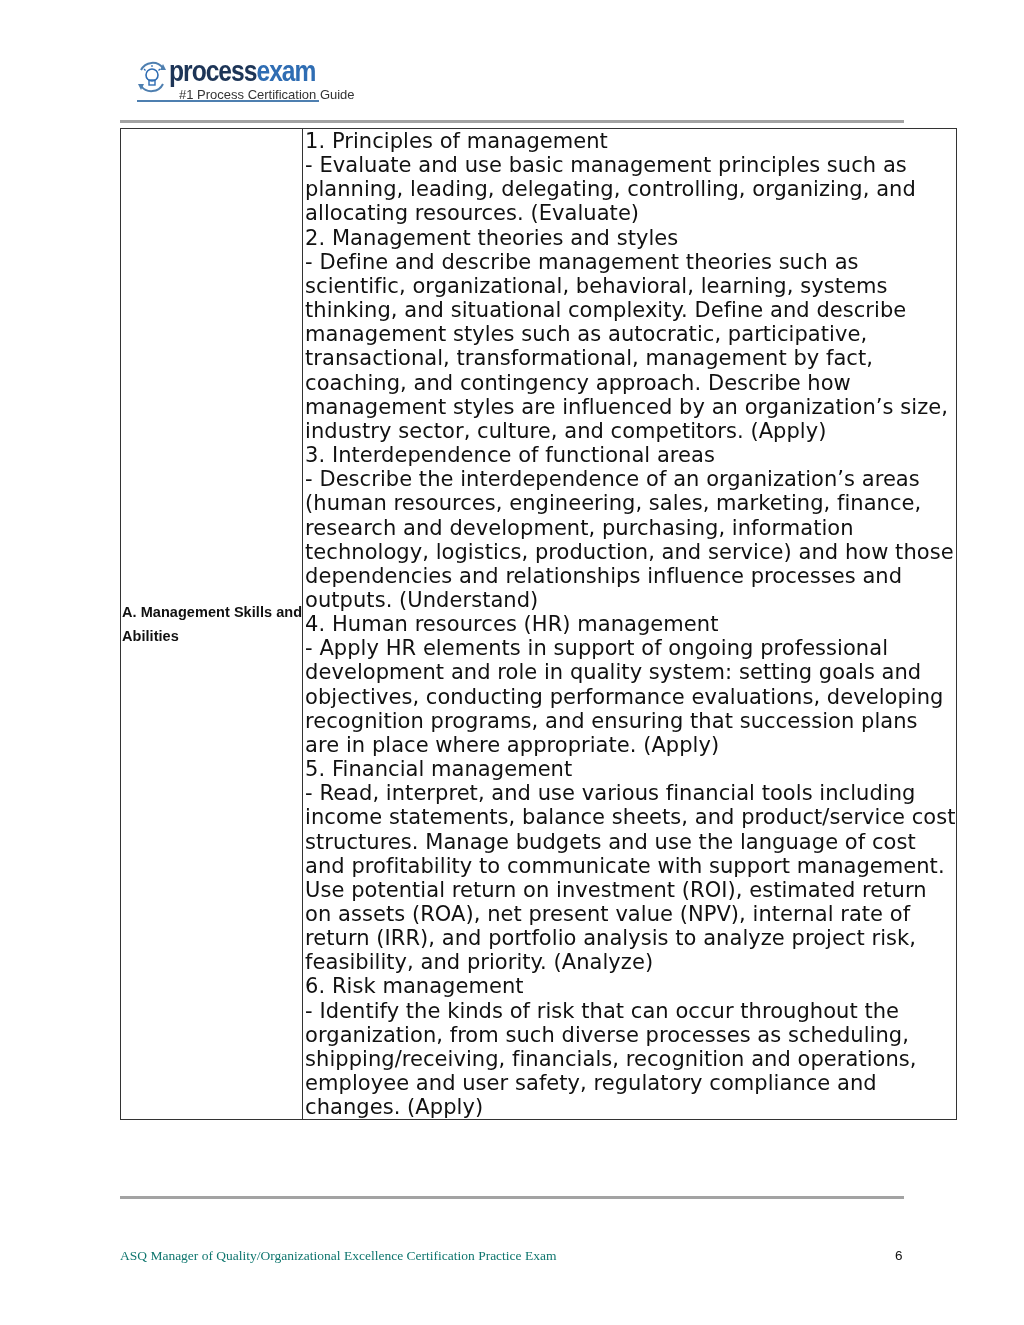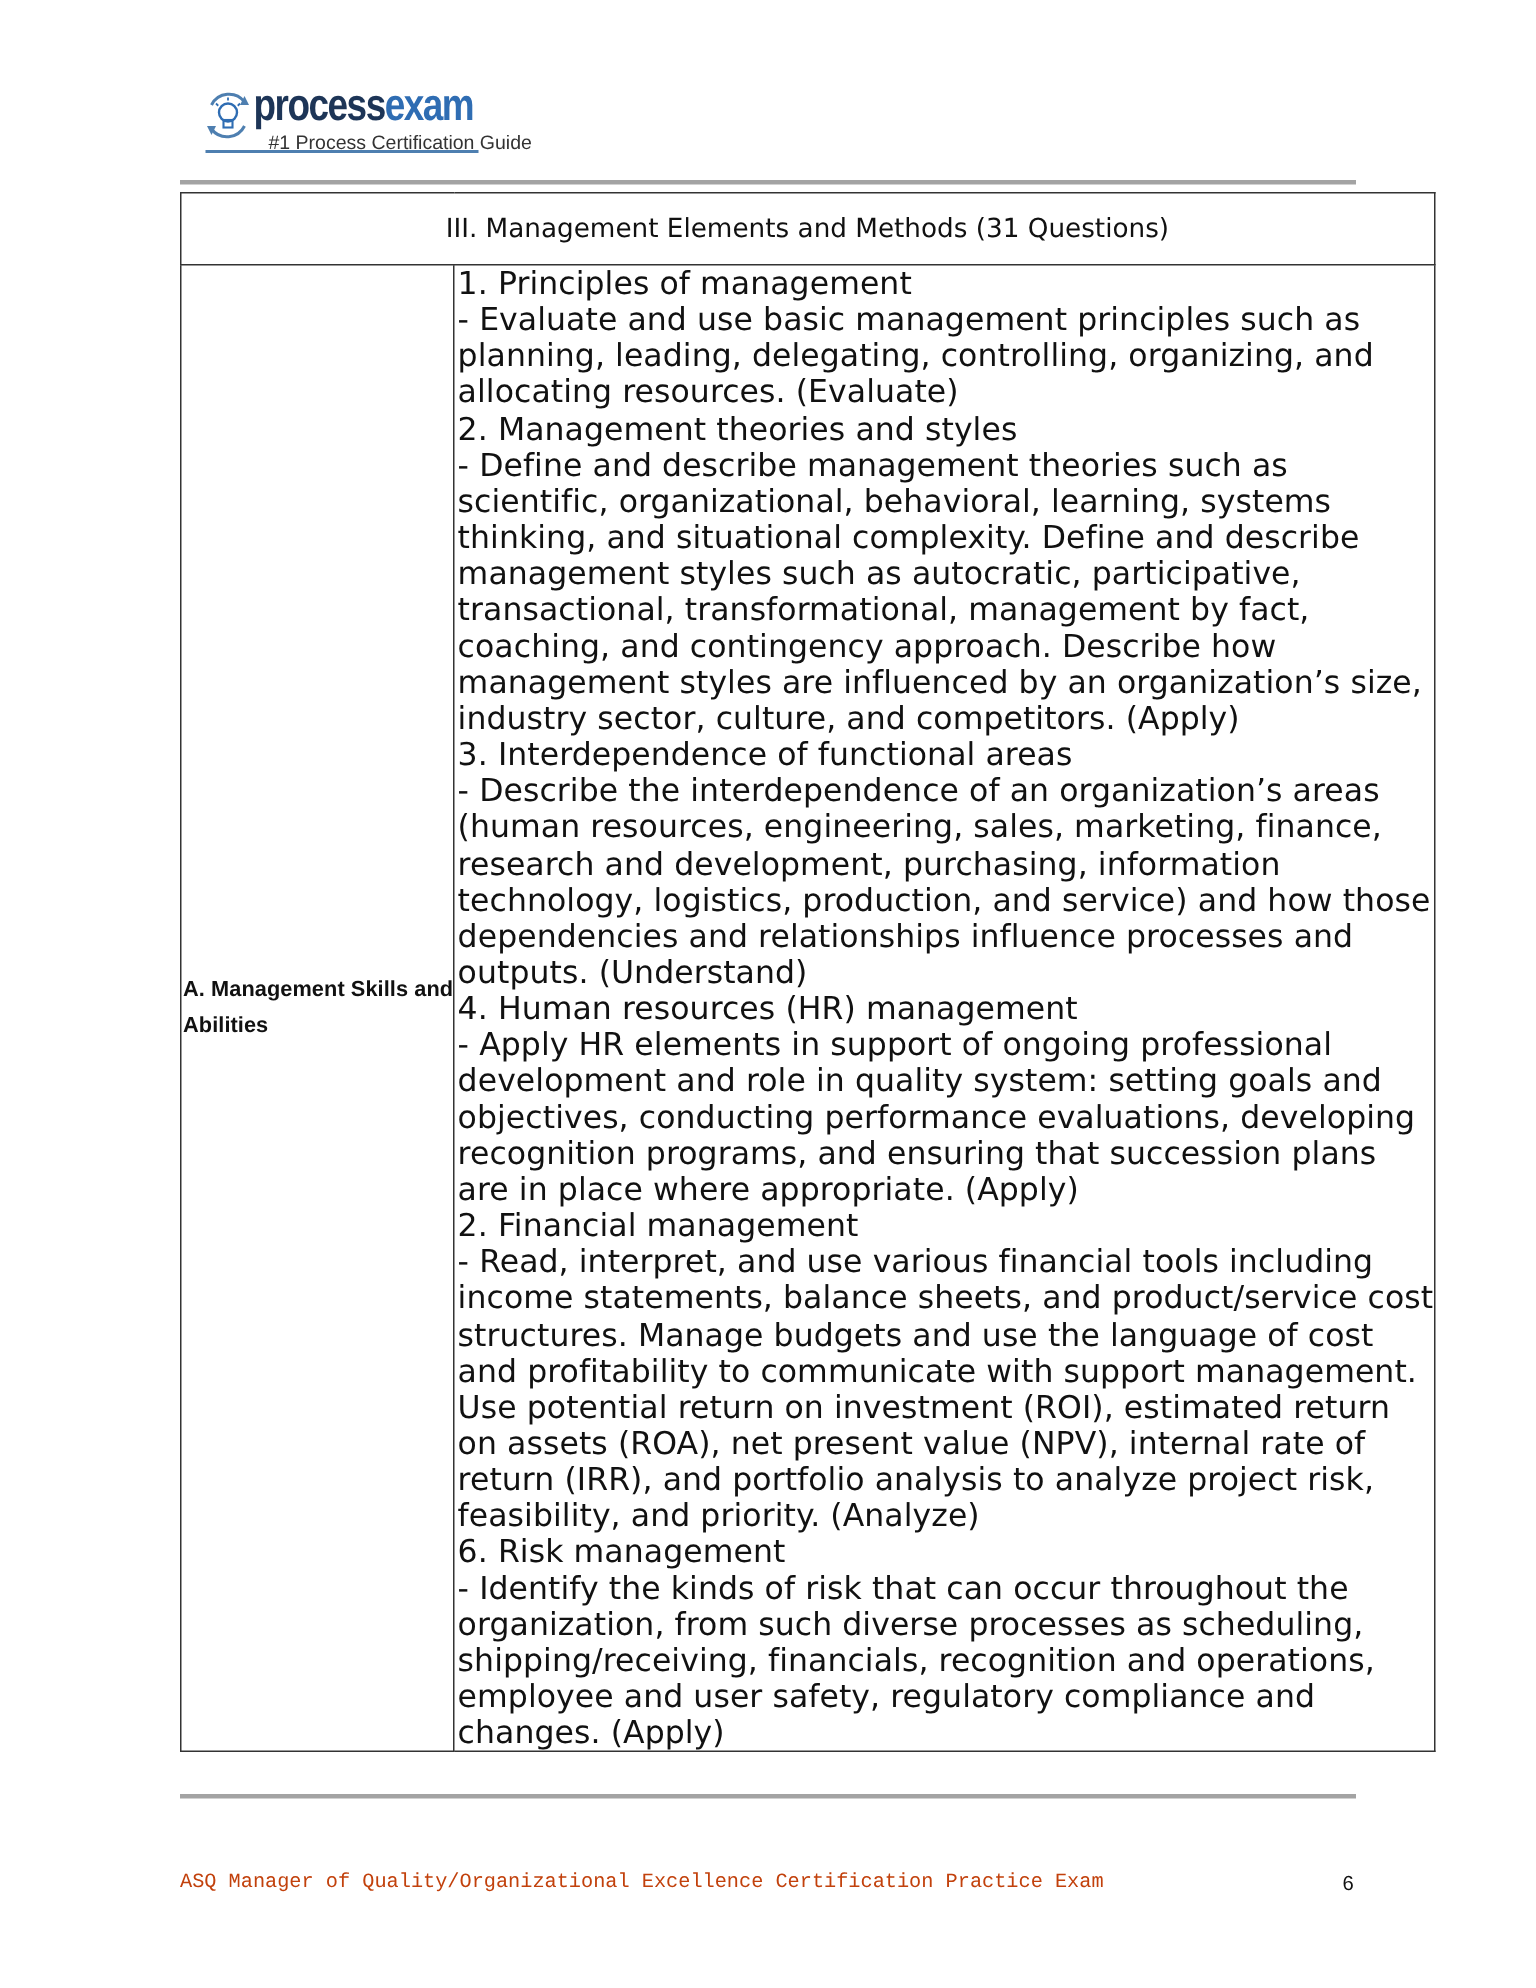"III. Management Elements and Methods" tr { html: <tr> <td>III. Management Elements and Methods (31 Questions)</td> </tr> -> none }
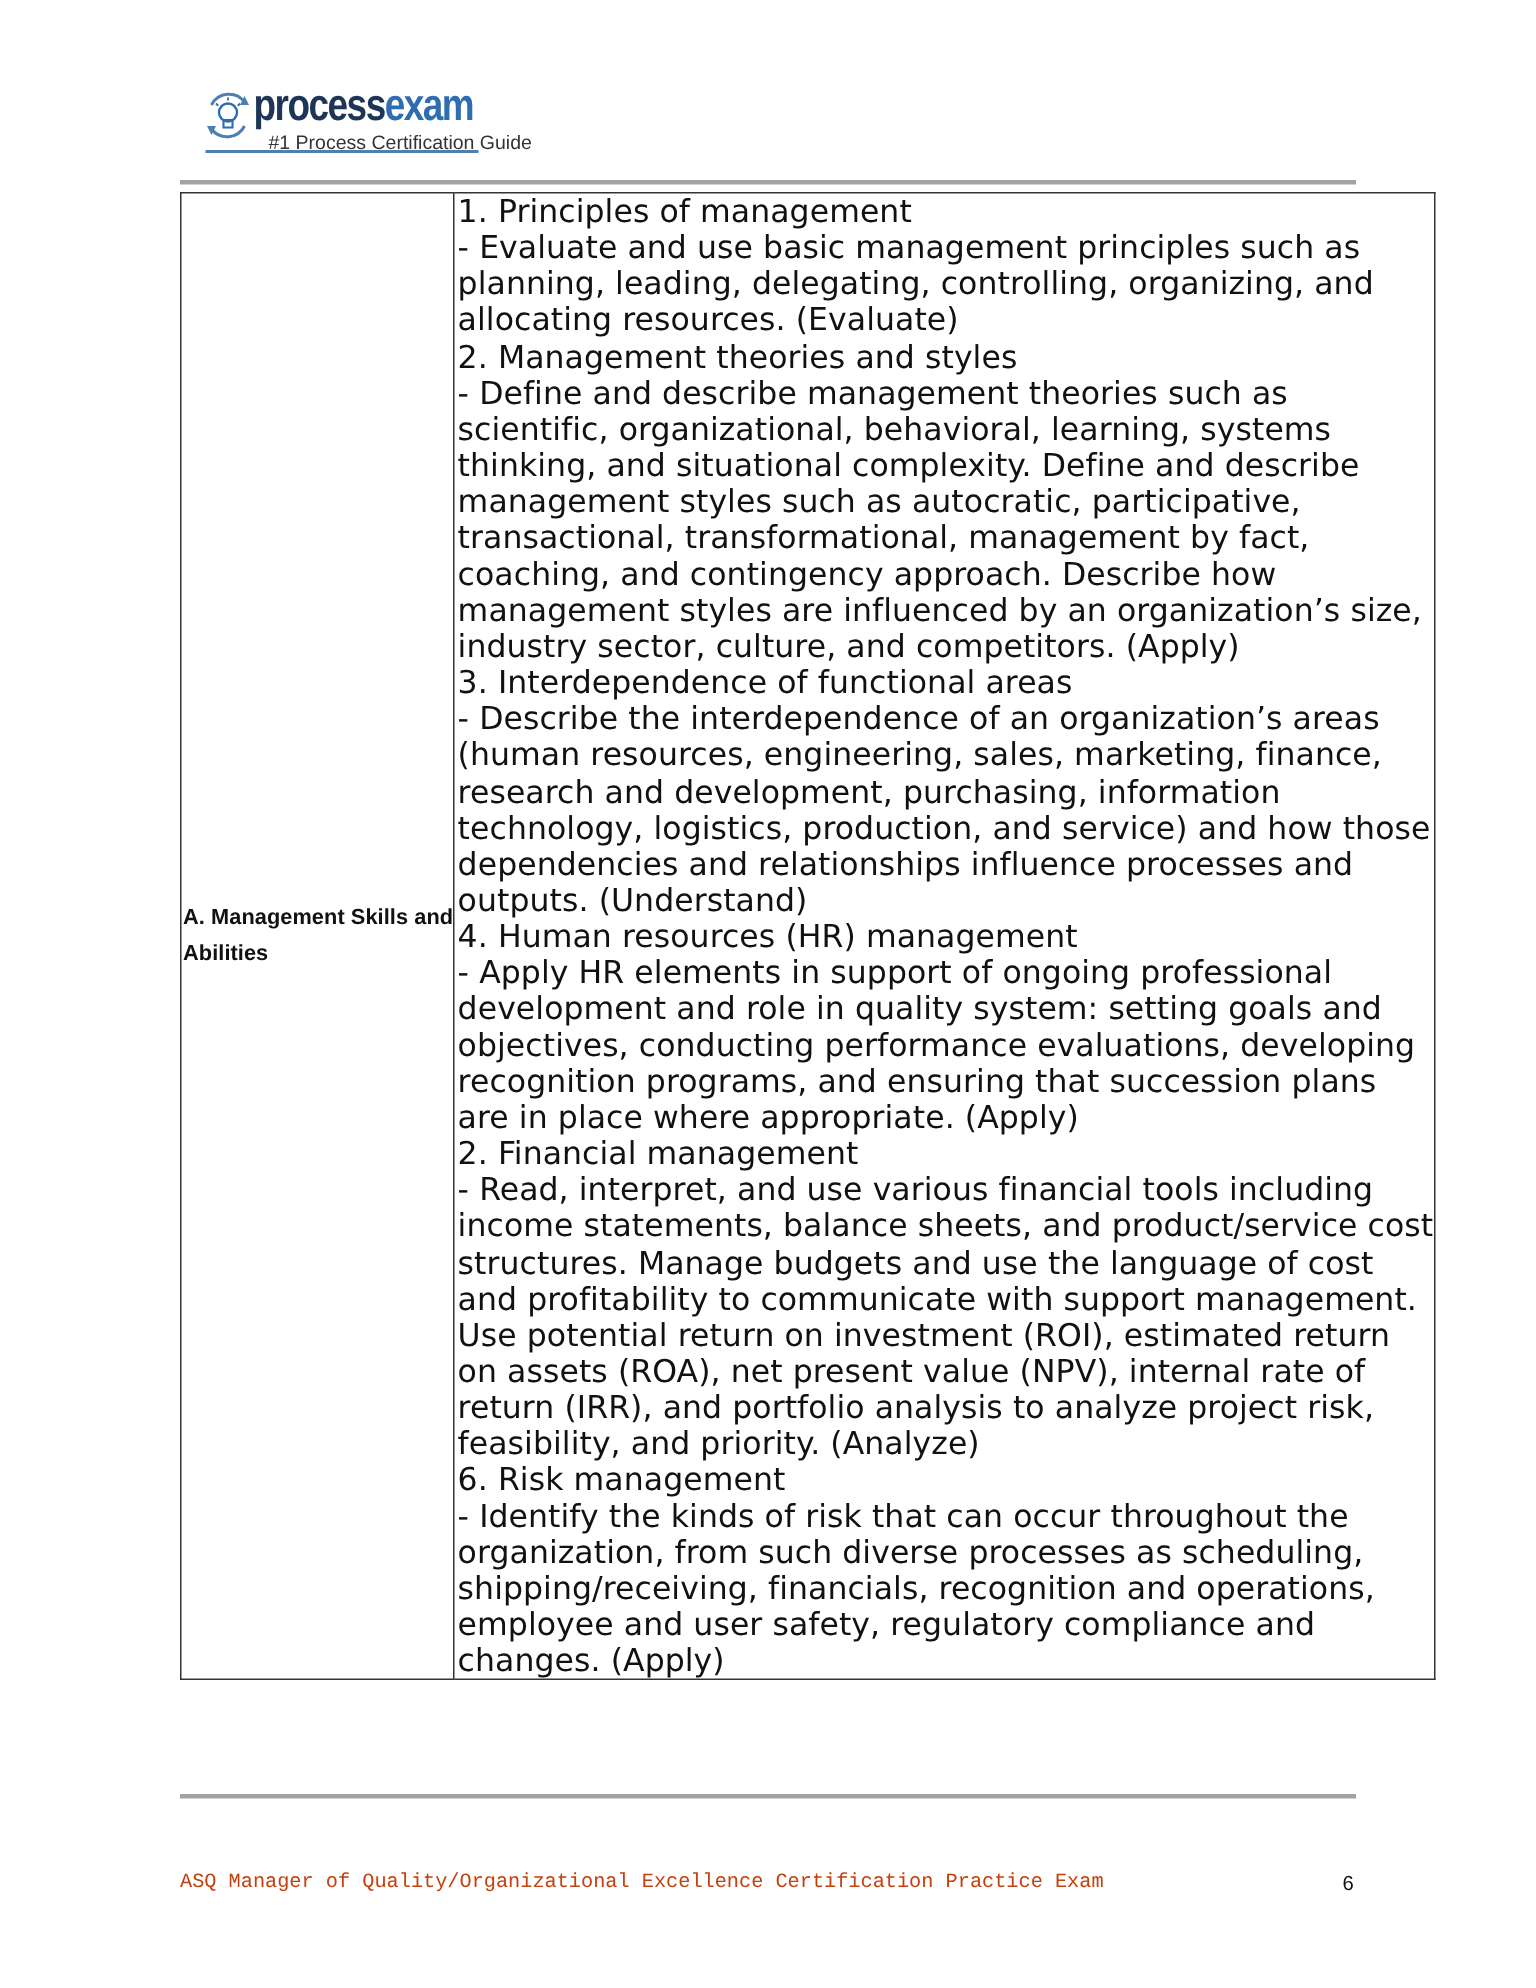"2. Financial management" span.line { text: 2 -> 5 }
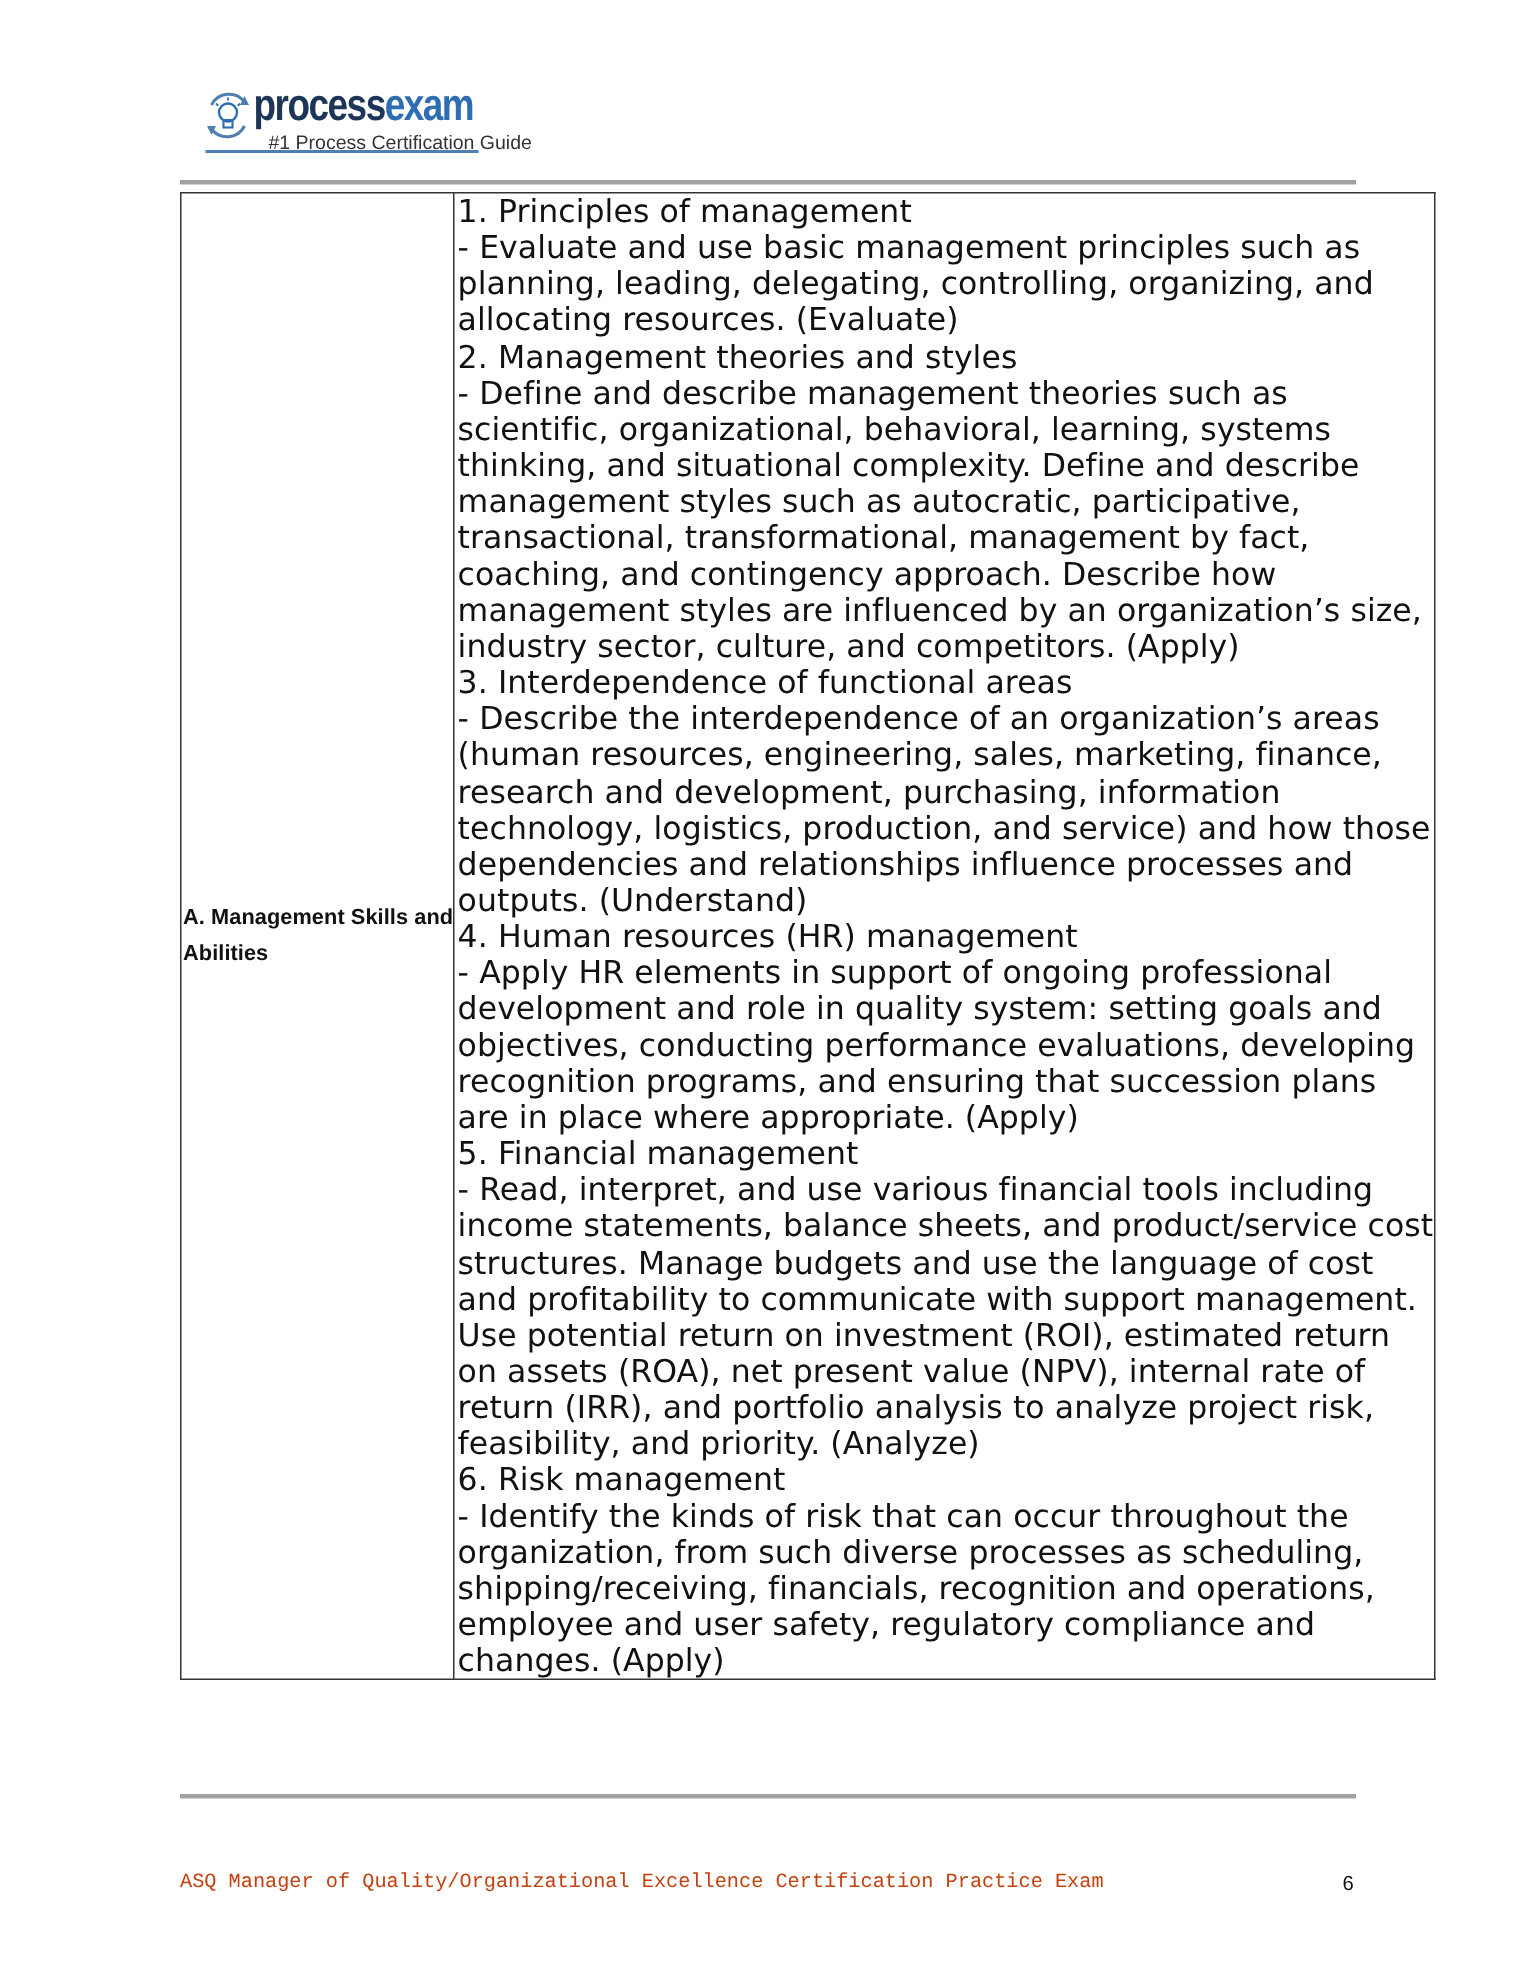"ASQ Manager of Quality/Organizational" .footer-text { color: #c2410c -> #0f766e; font-family: Liberation Mono, monospace -> Liberation Serif, serif }
